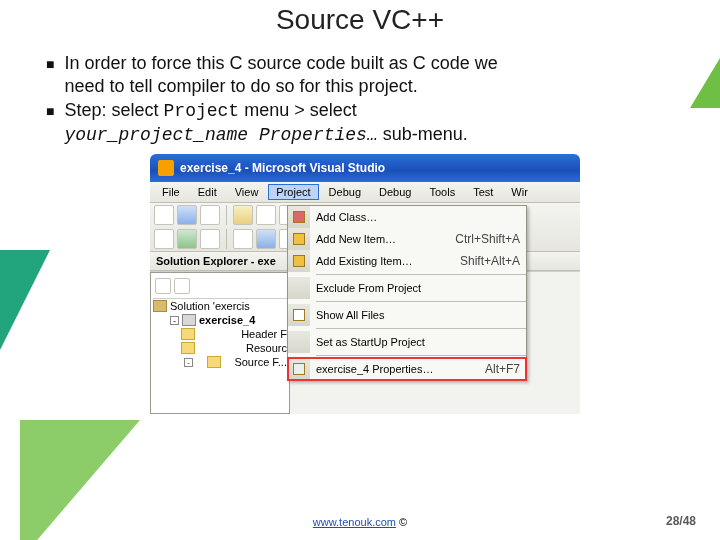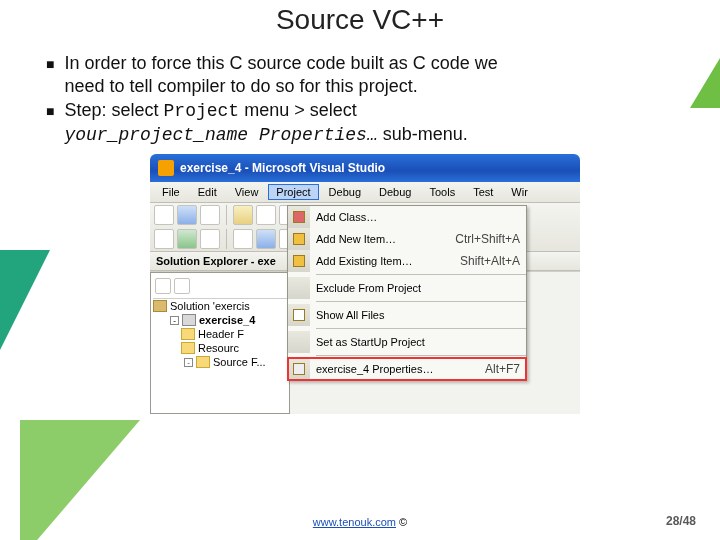"Header F" .ind2 { justify-content: none -> space-between }
